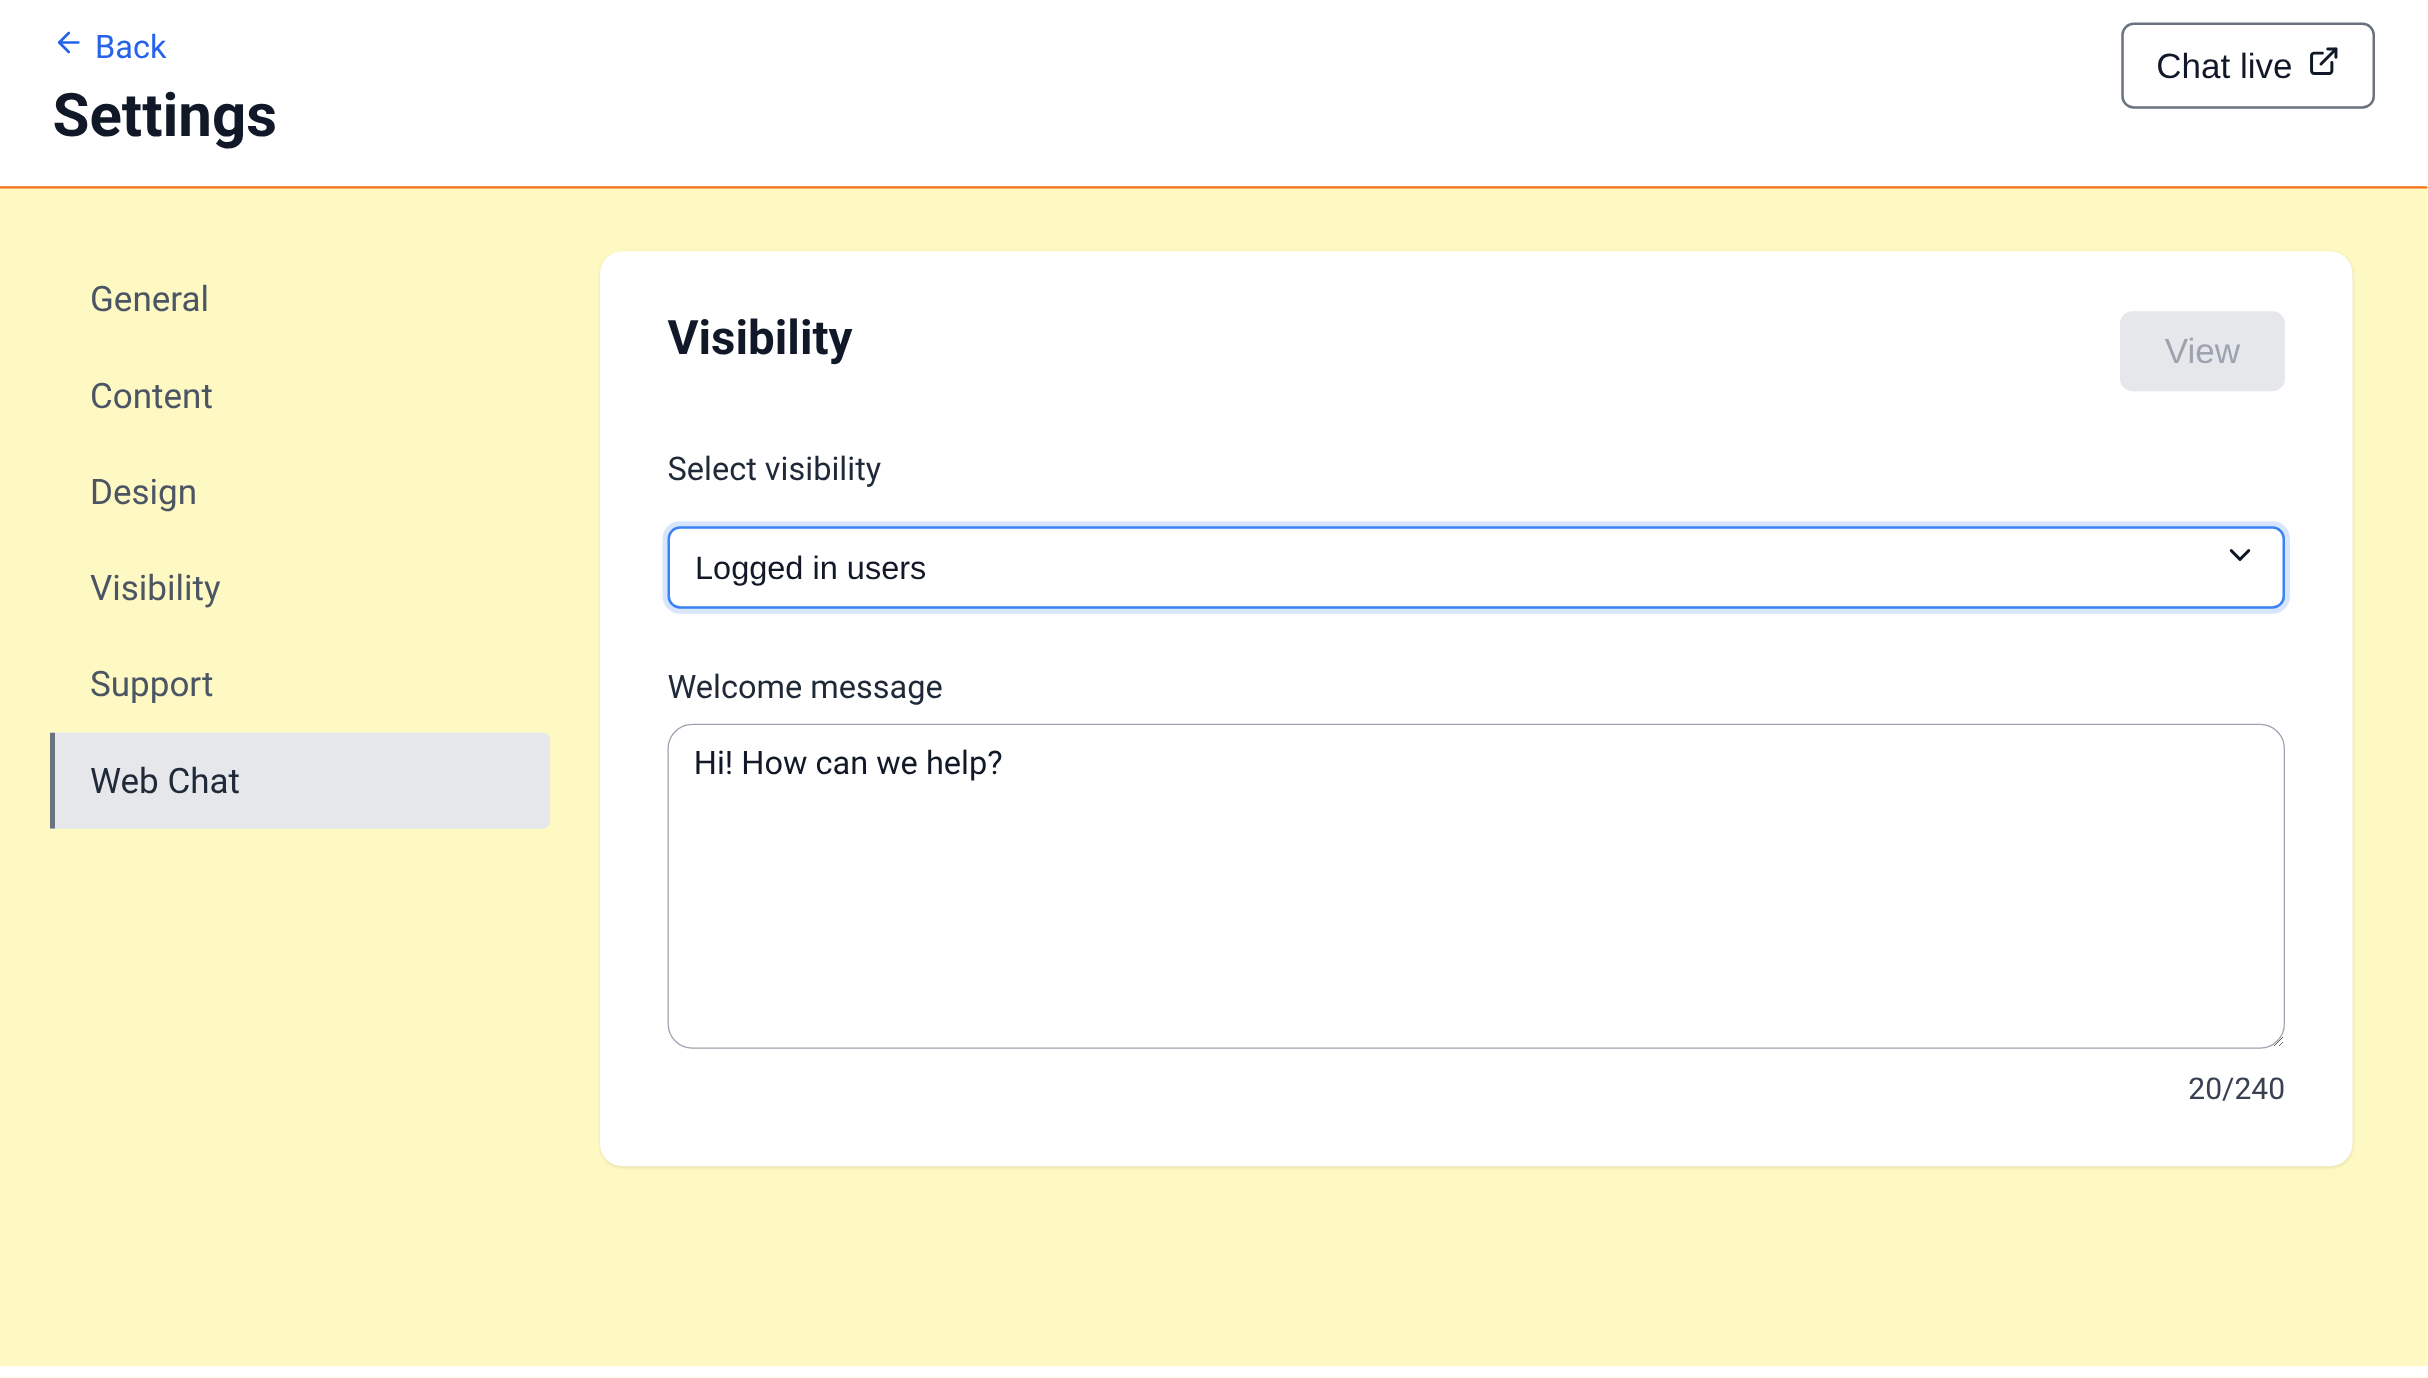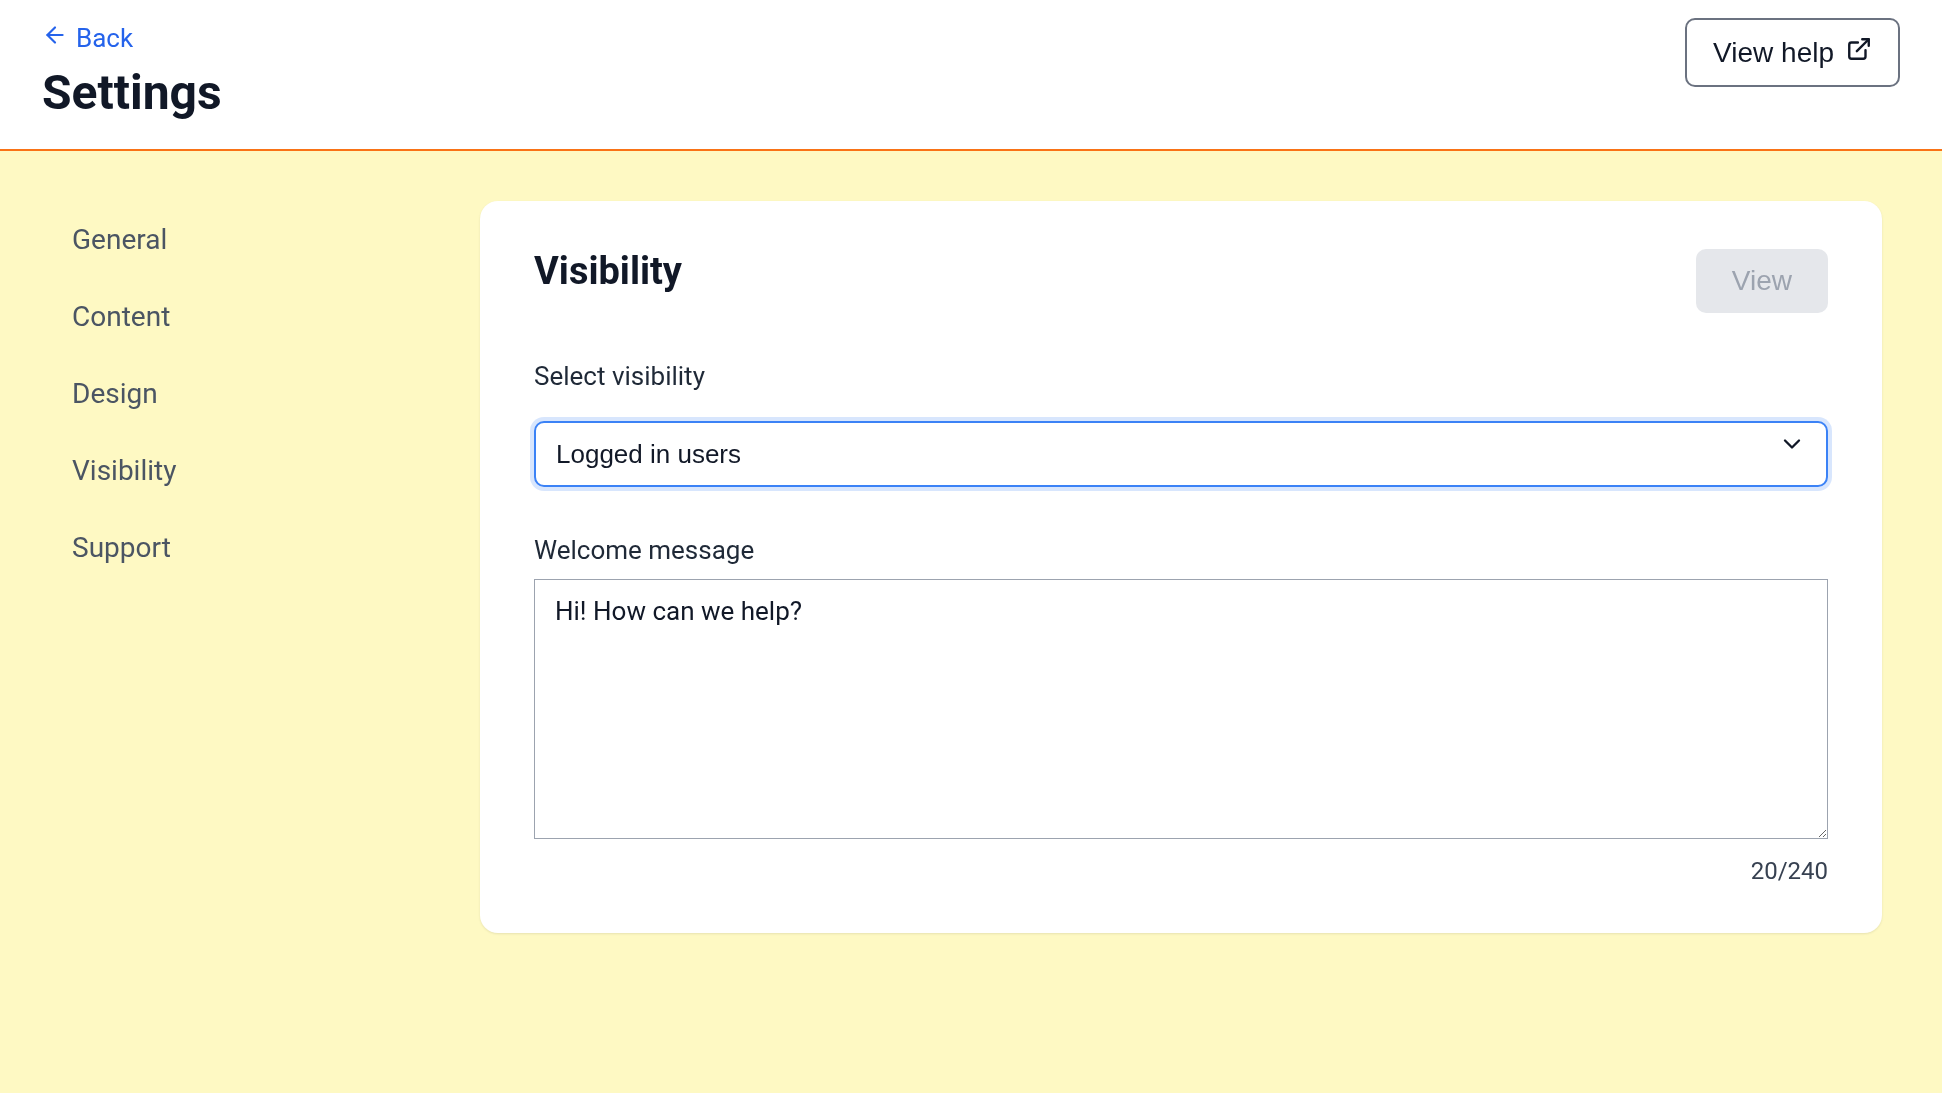"View help" span { text: View help -> Chat live }
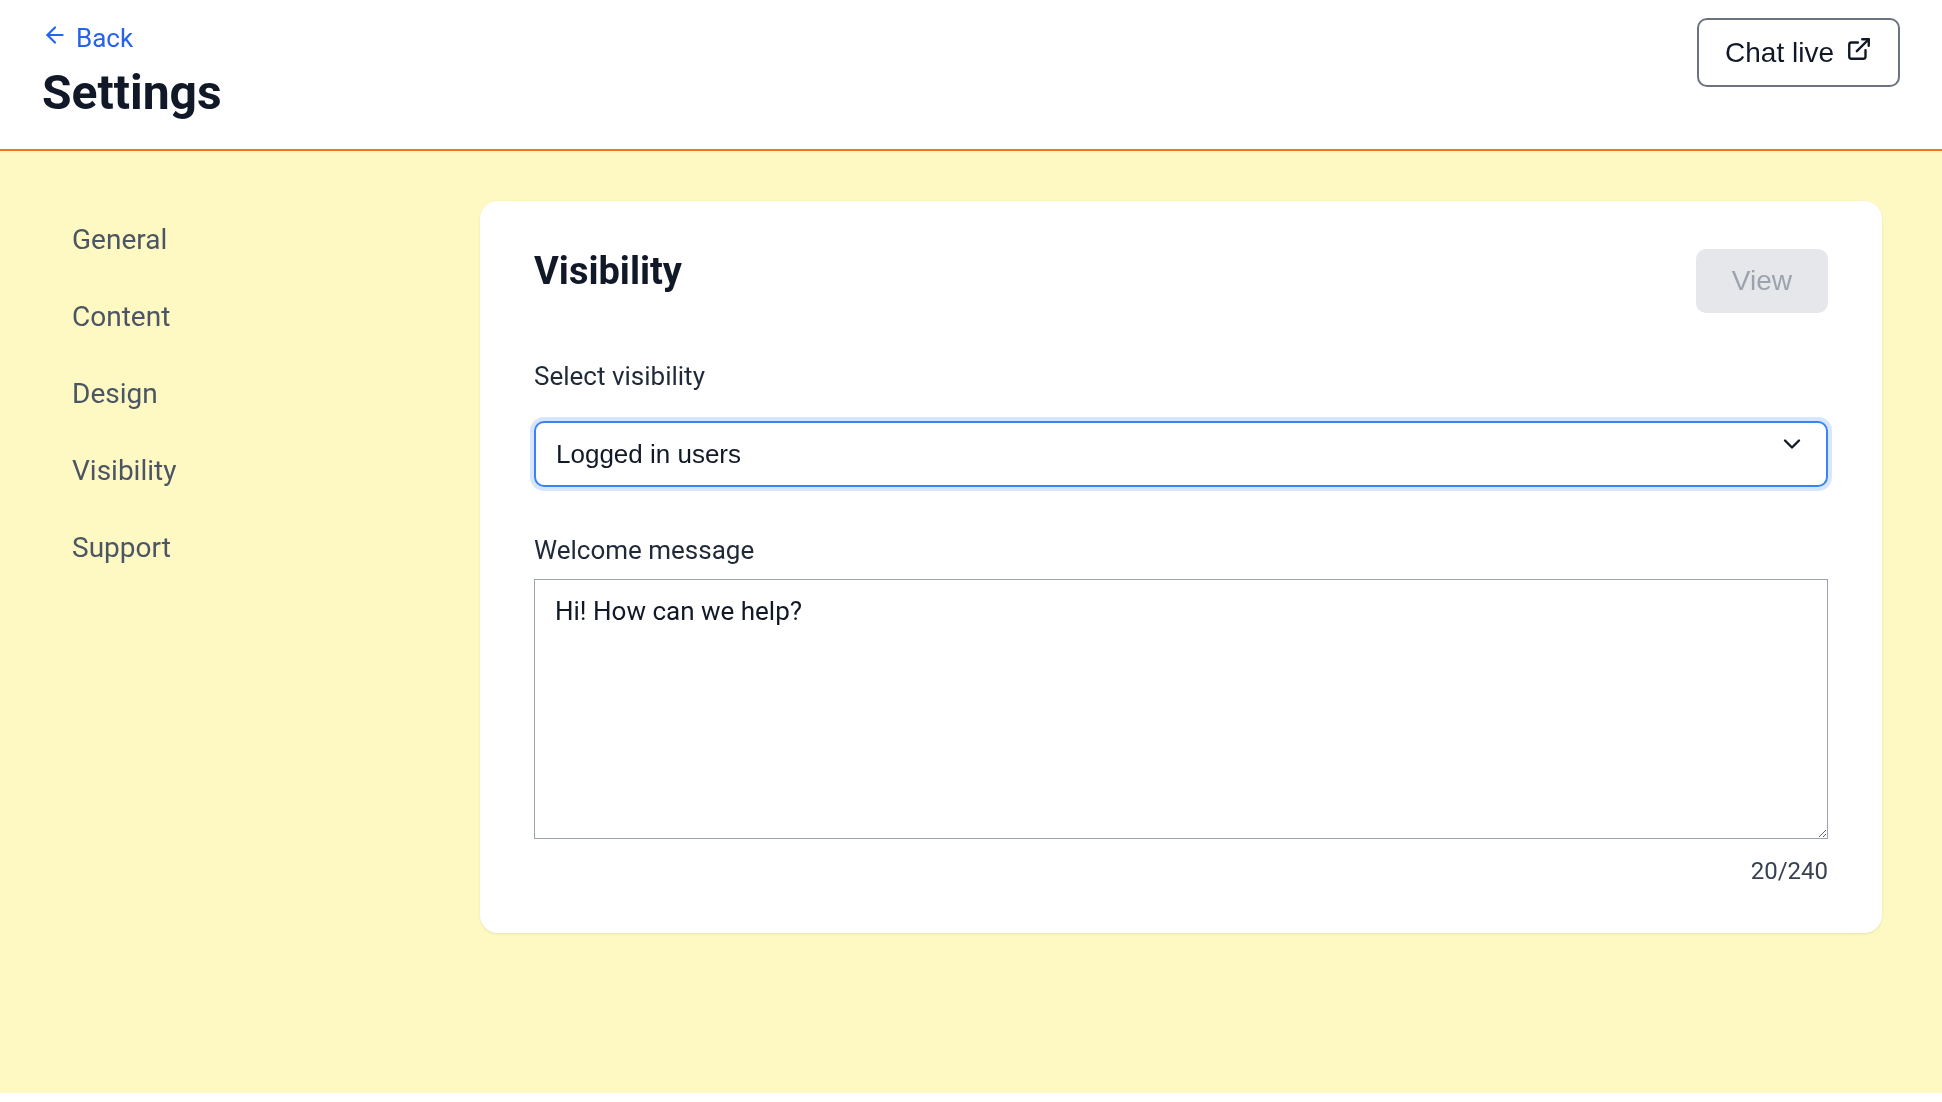"Web Chat" div.sidebar-item { html: none -> <div> <span>Web Chat</span> </div> }
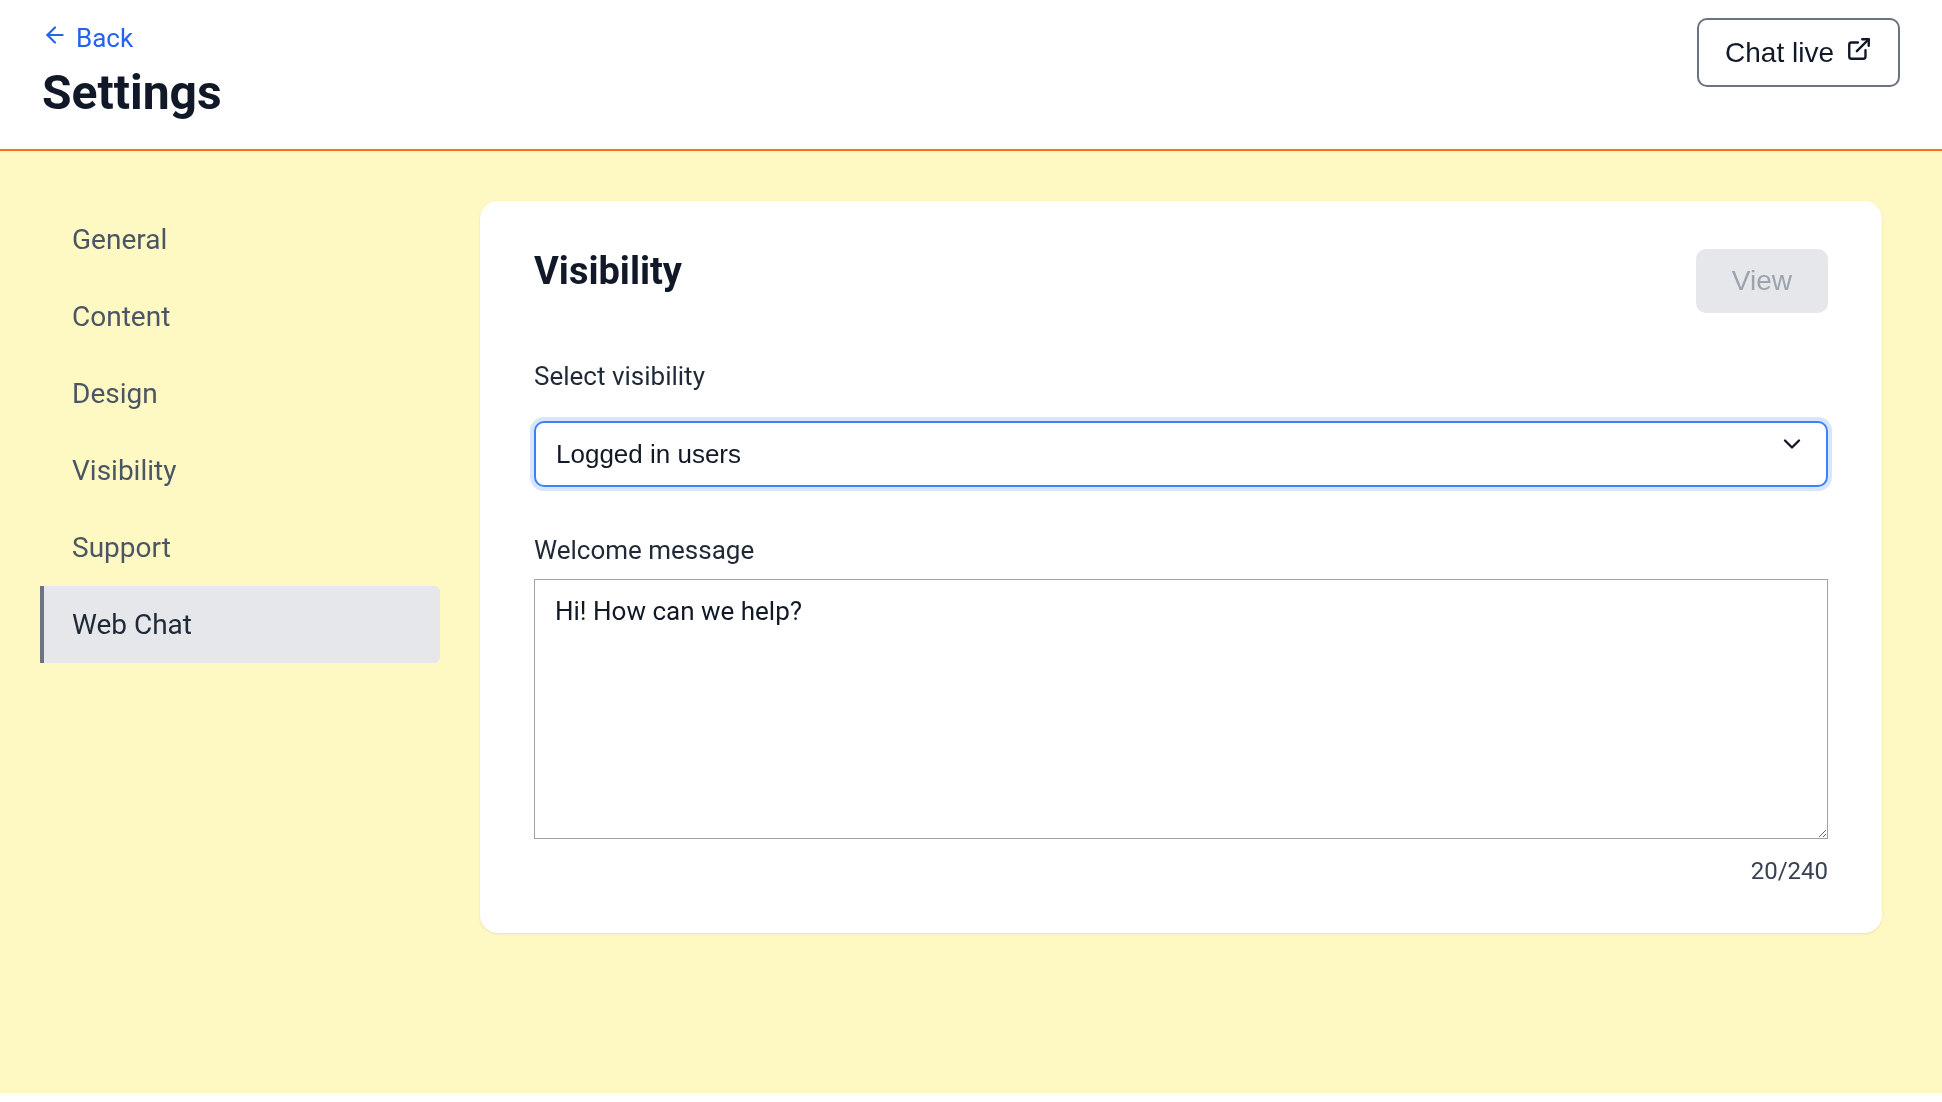"Hi! How can we help?" .textarea-field { border-radius: 0 -> 20px }
